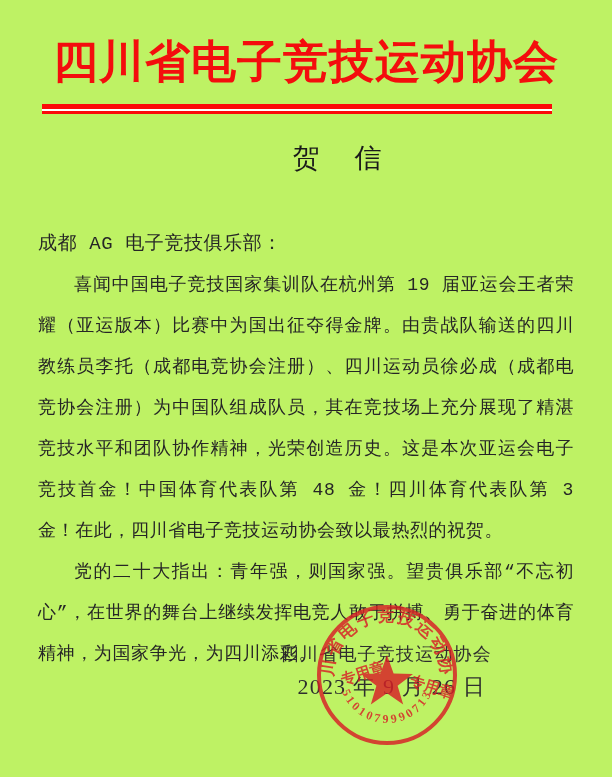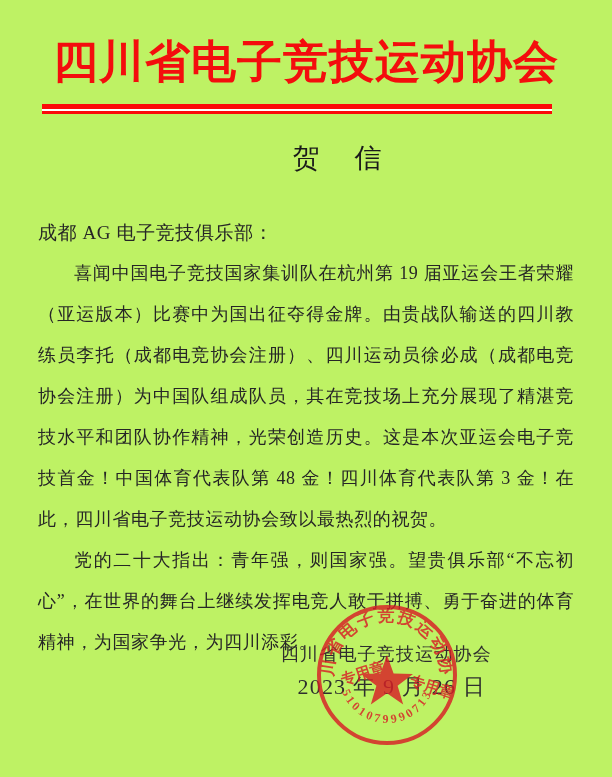"成都 AG 电子竞技俱乐部：" .body-block { font-family: none -> Liberation Mono, monospace; top: 212px -> 224px }
